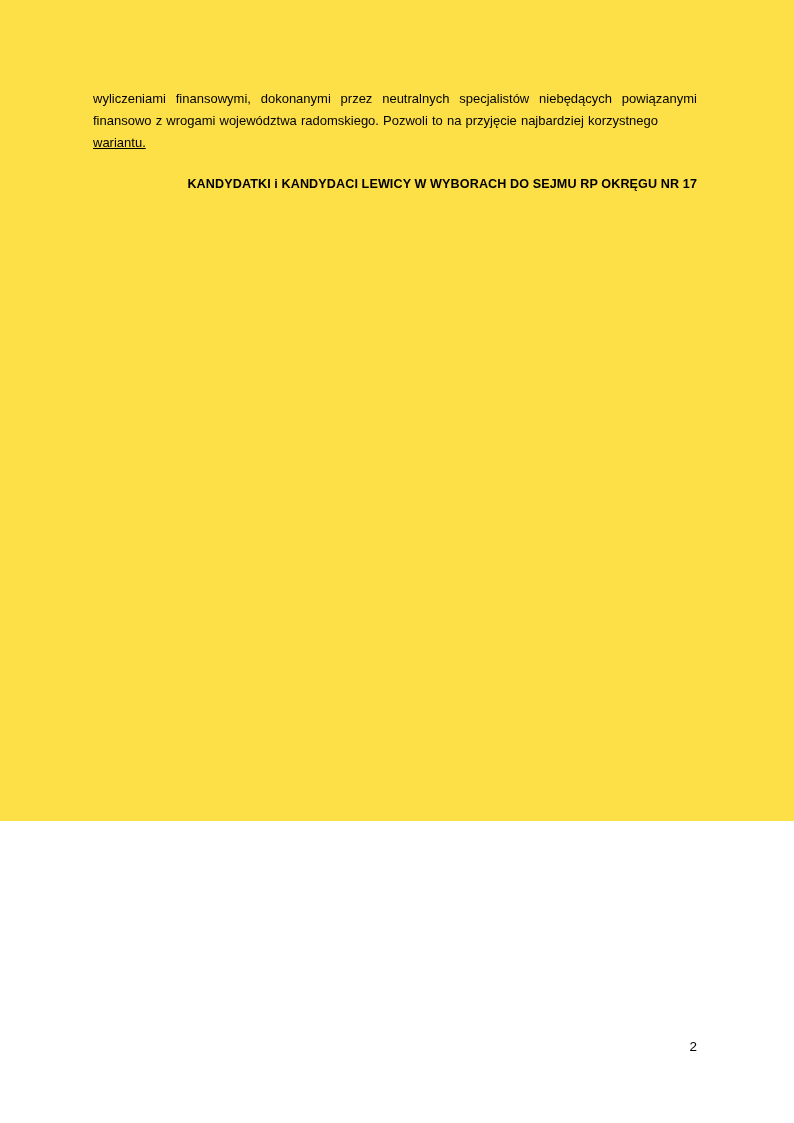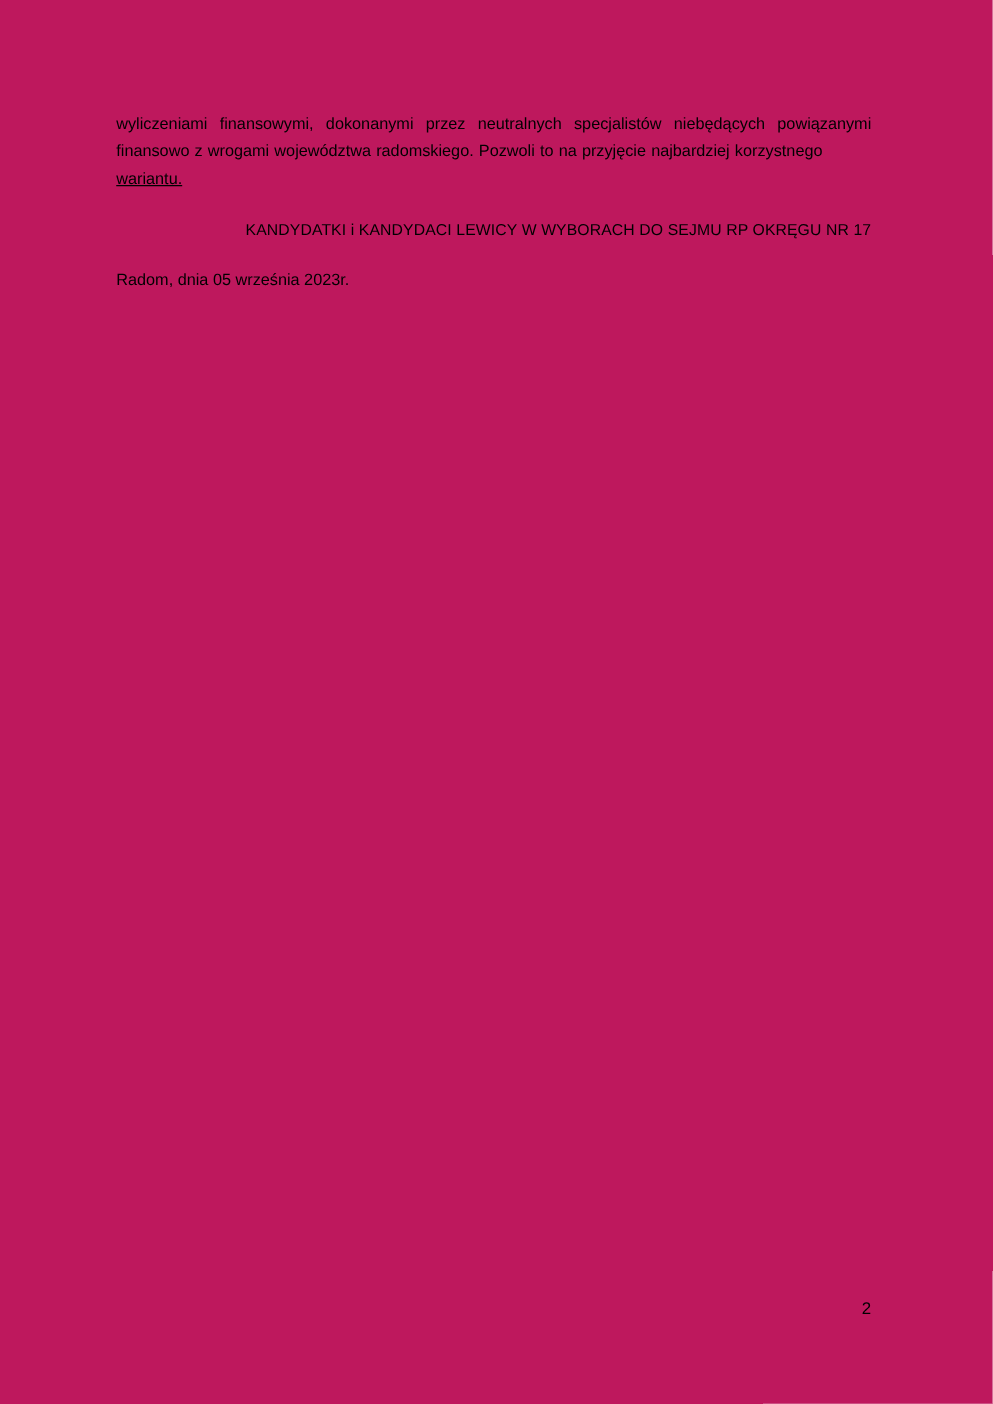"wyliczeniami finansowymi, dokonanymi" .page { background: #be185d -> #fde047; height: 1123px -> 821px }
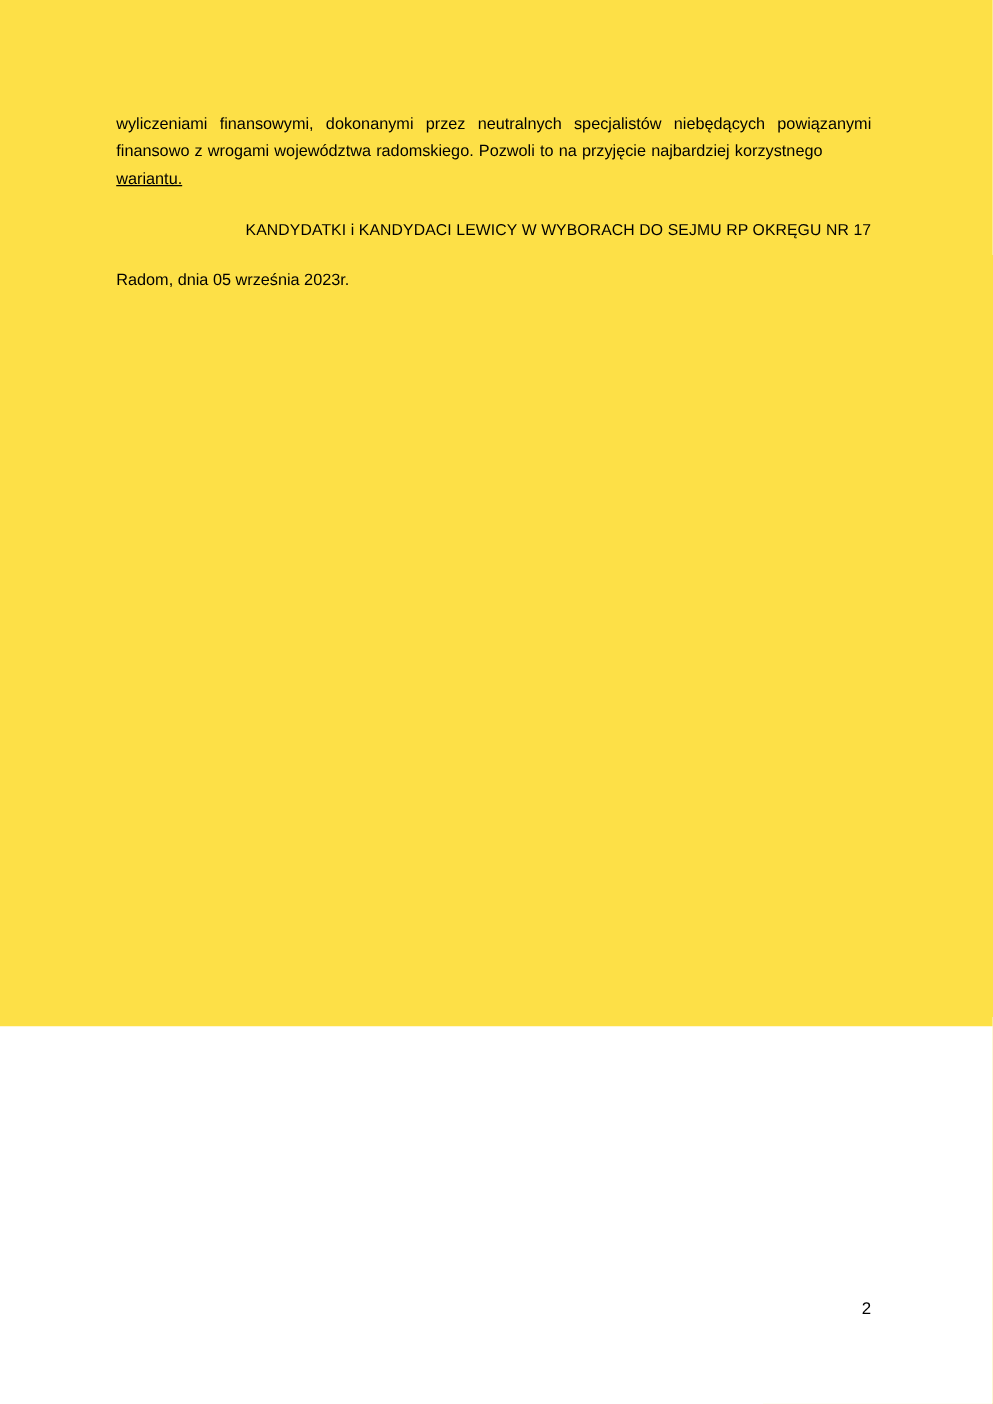"KANDYDATKI i KANDYDACI LEWICY W" .heading { font-weight: normal -> bold }
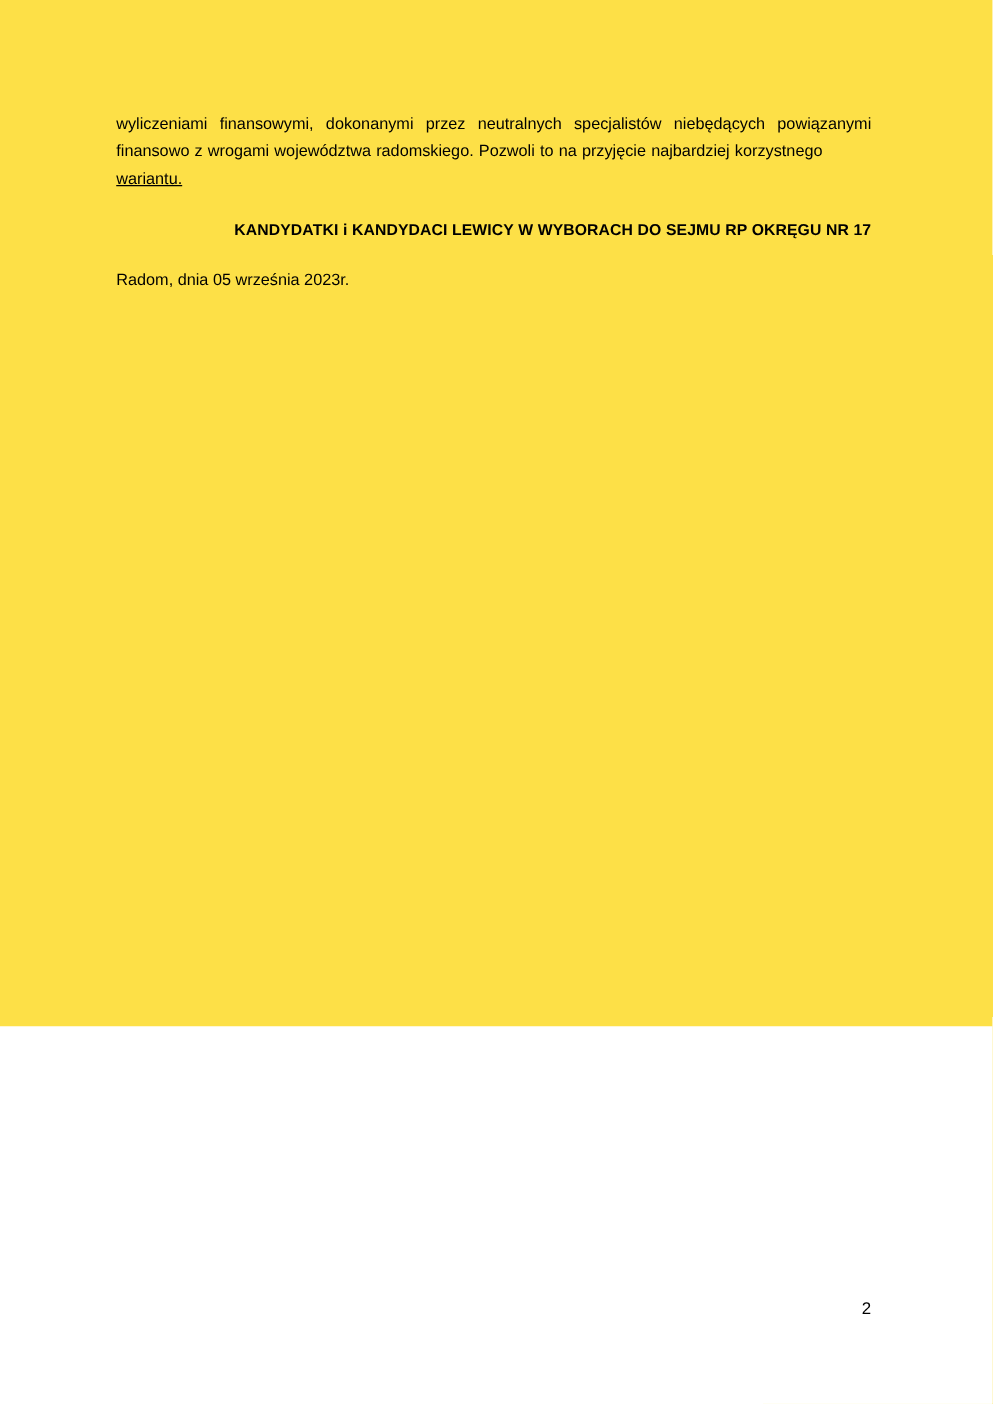"Radom, dnia 05 września 2023r." div.dateline { html: <div>Radom, dnia 05 września 2023r.</div> -> none }
